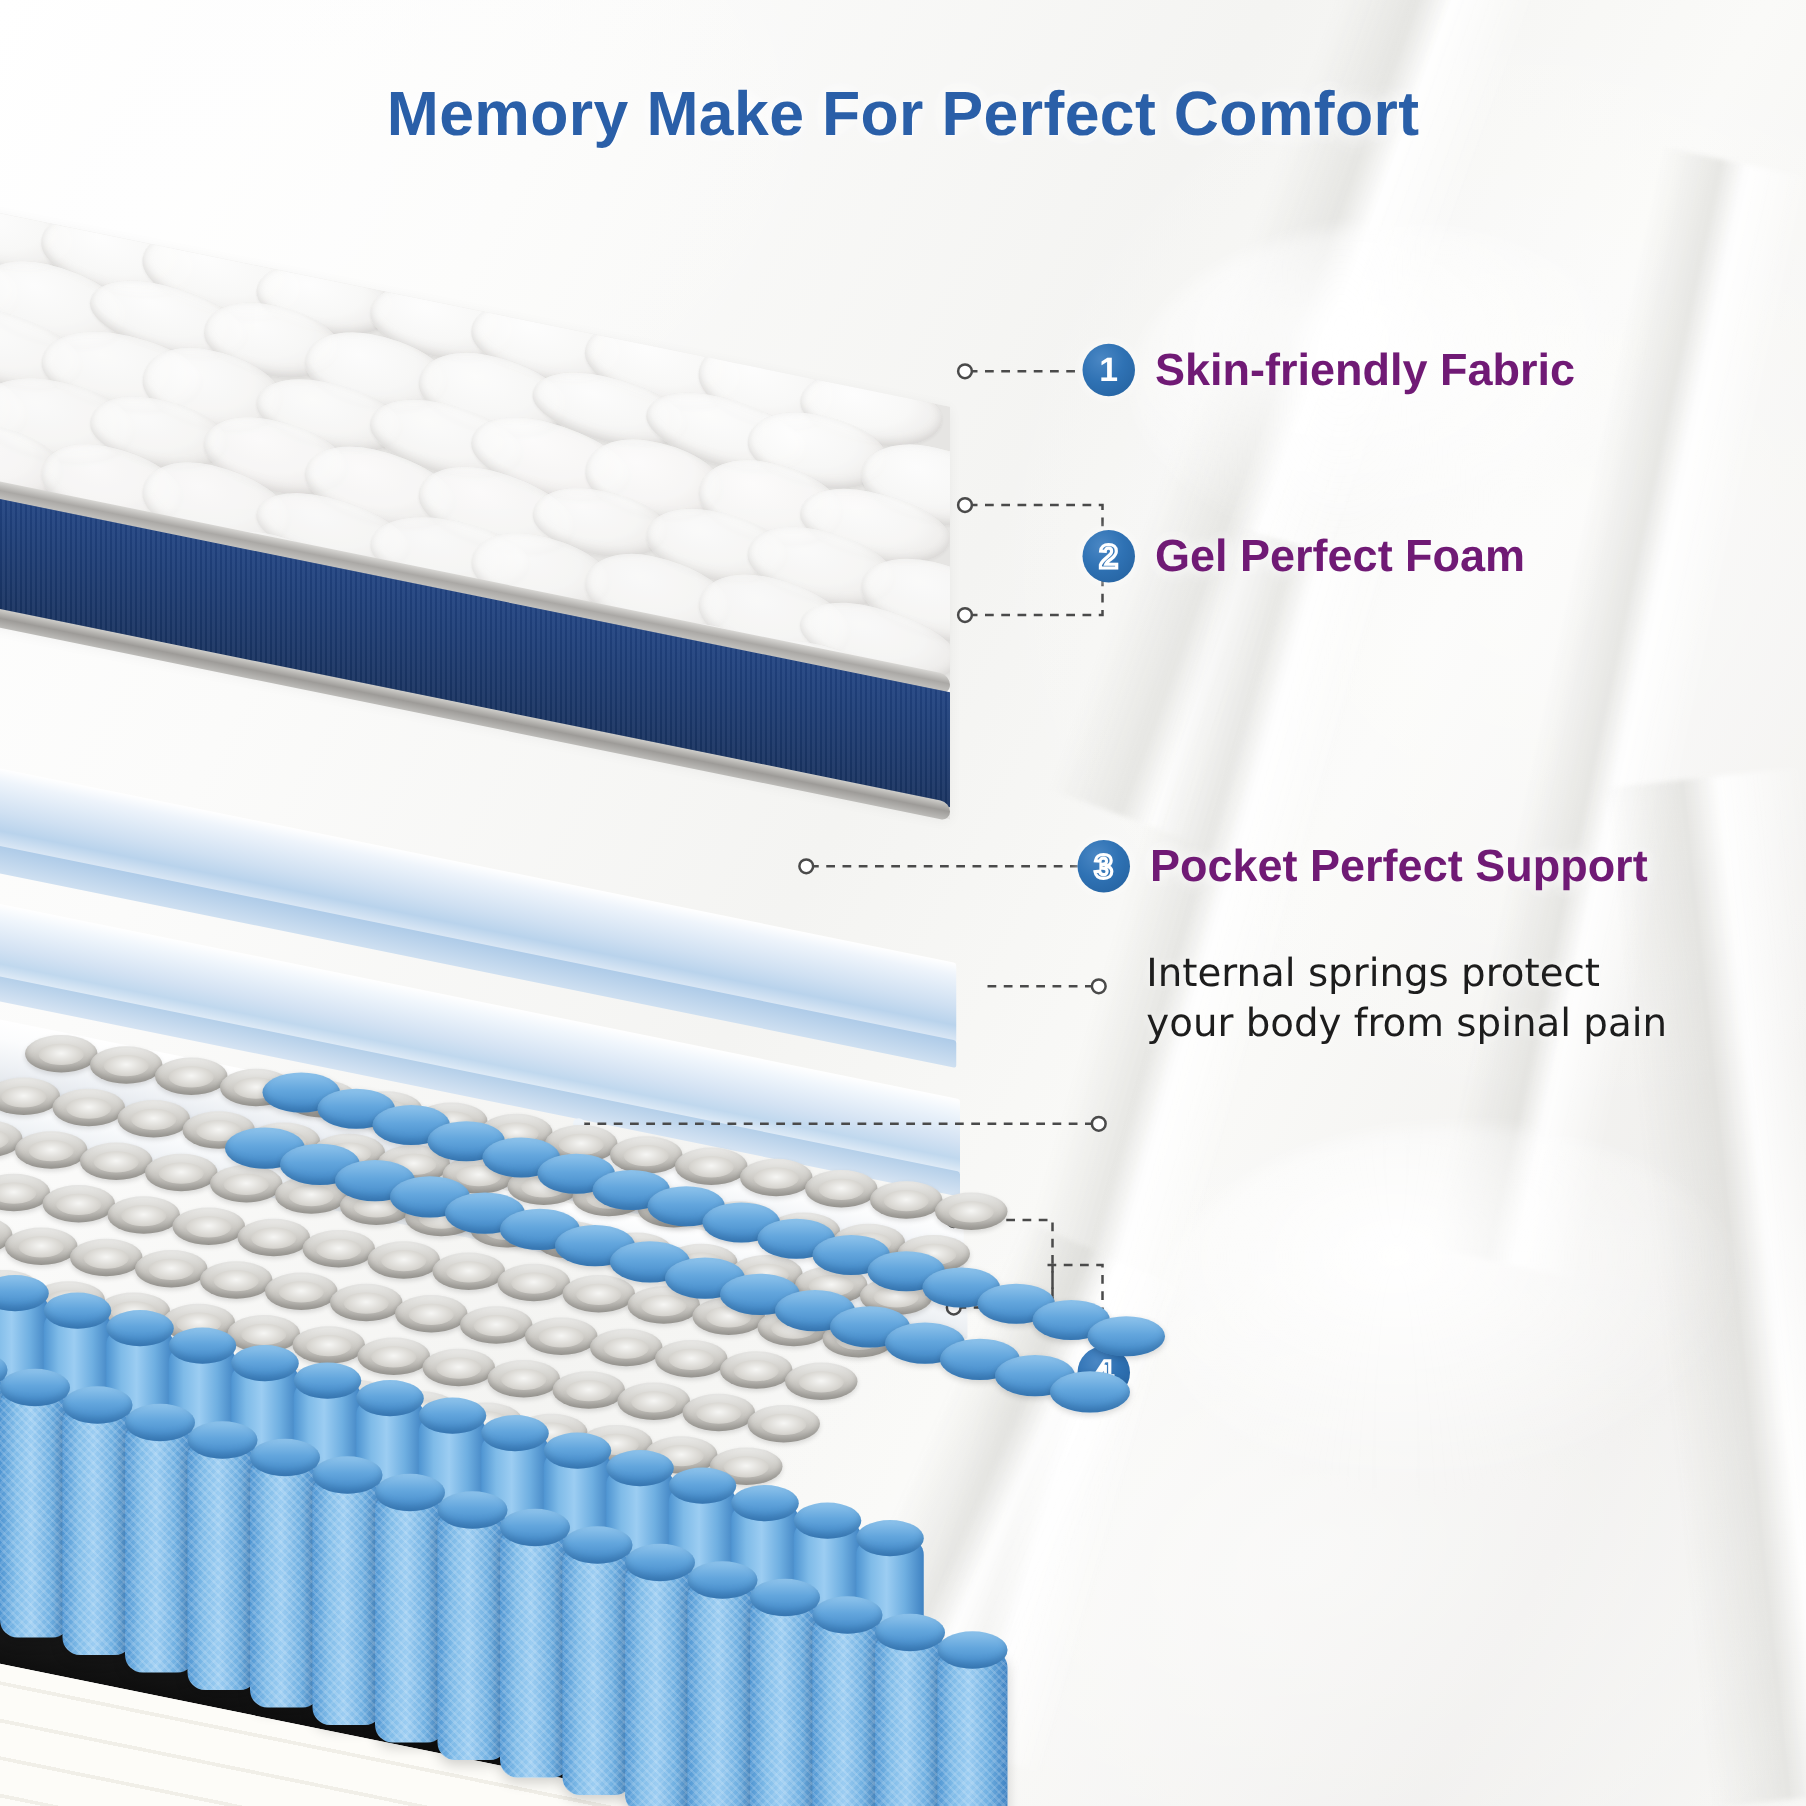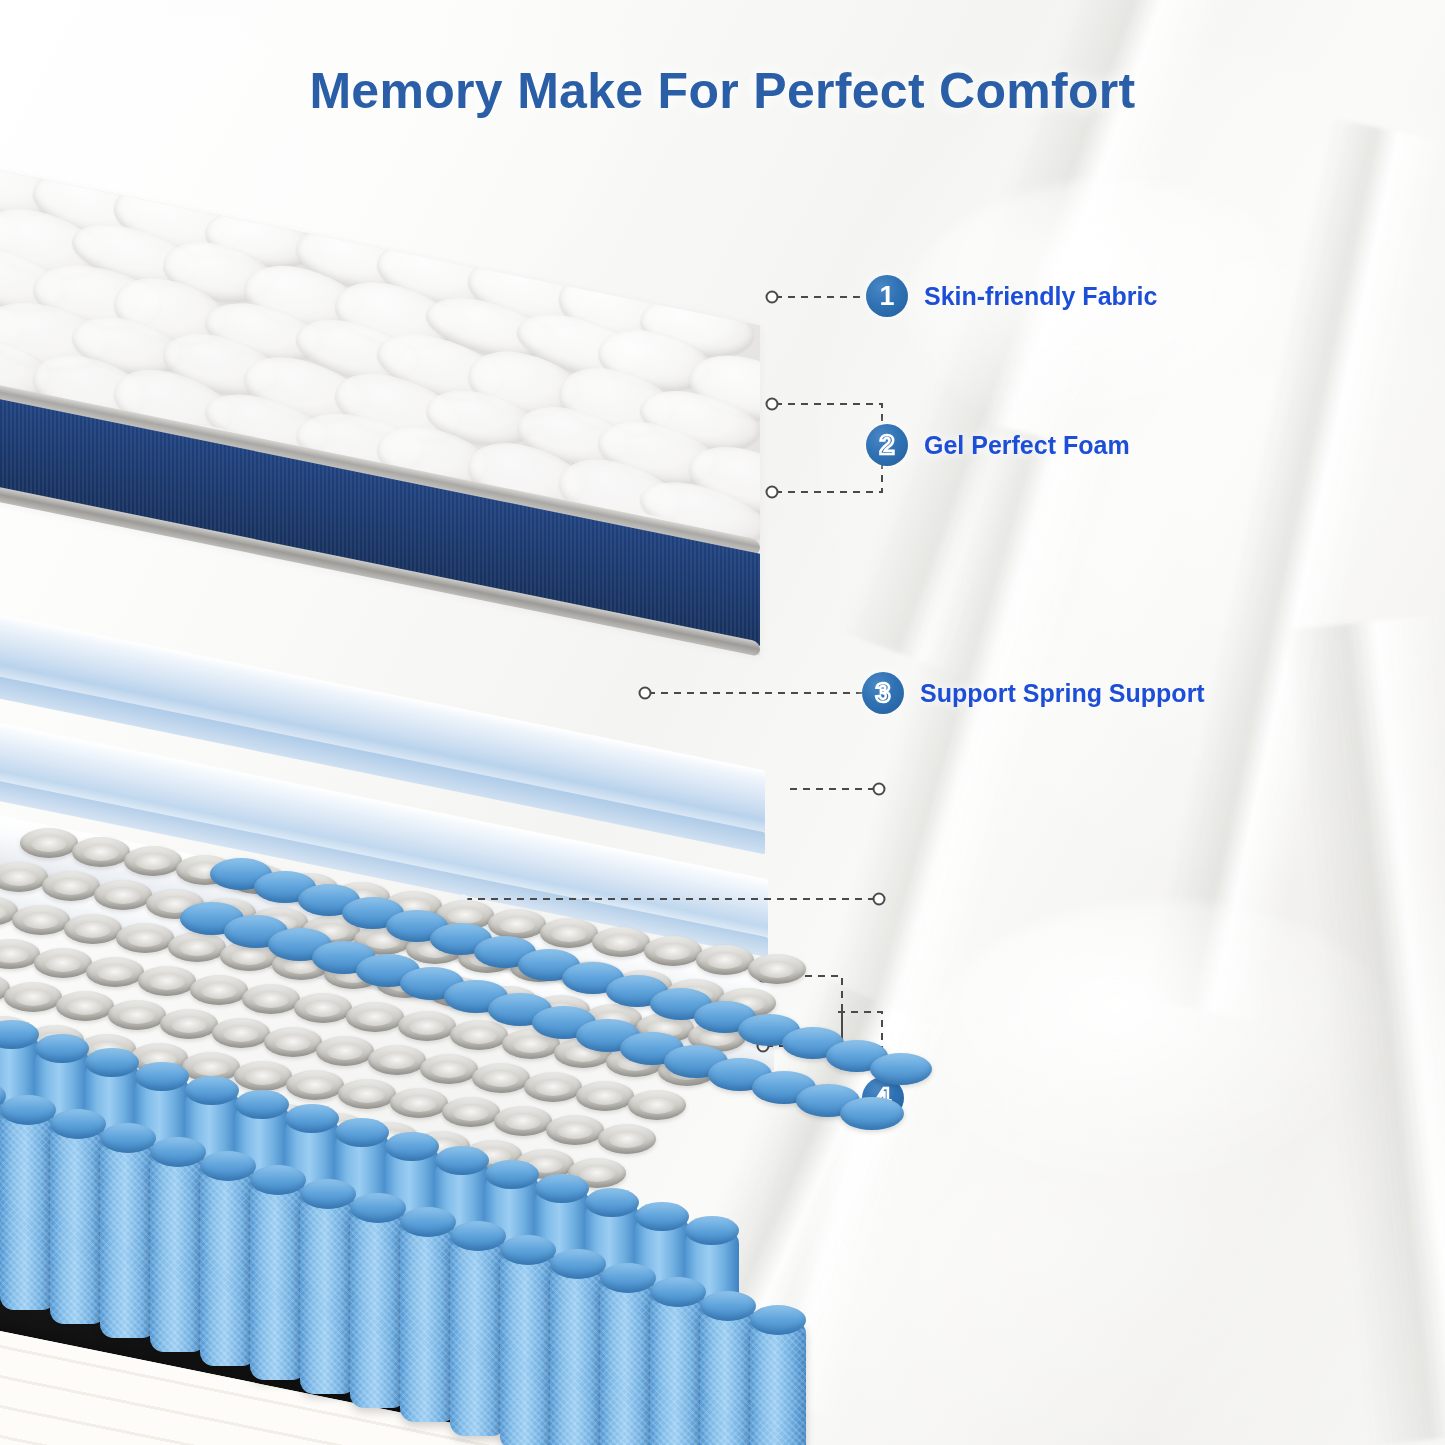"Skin-friendly Fabric" .ctitle { color: #1d4ed8 -> #701a75; font-size: 25px -> 36px }
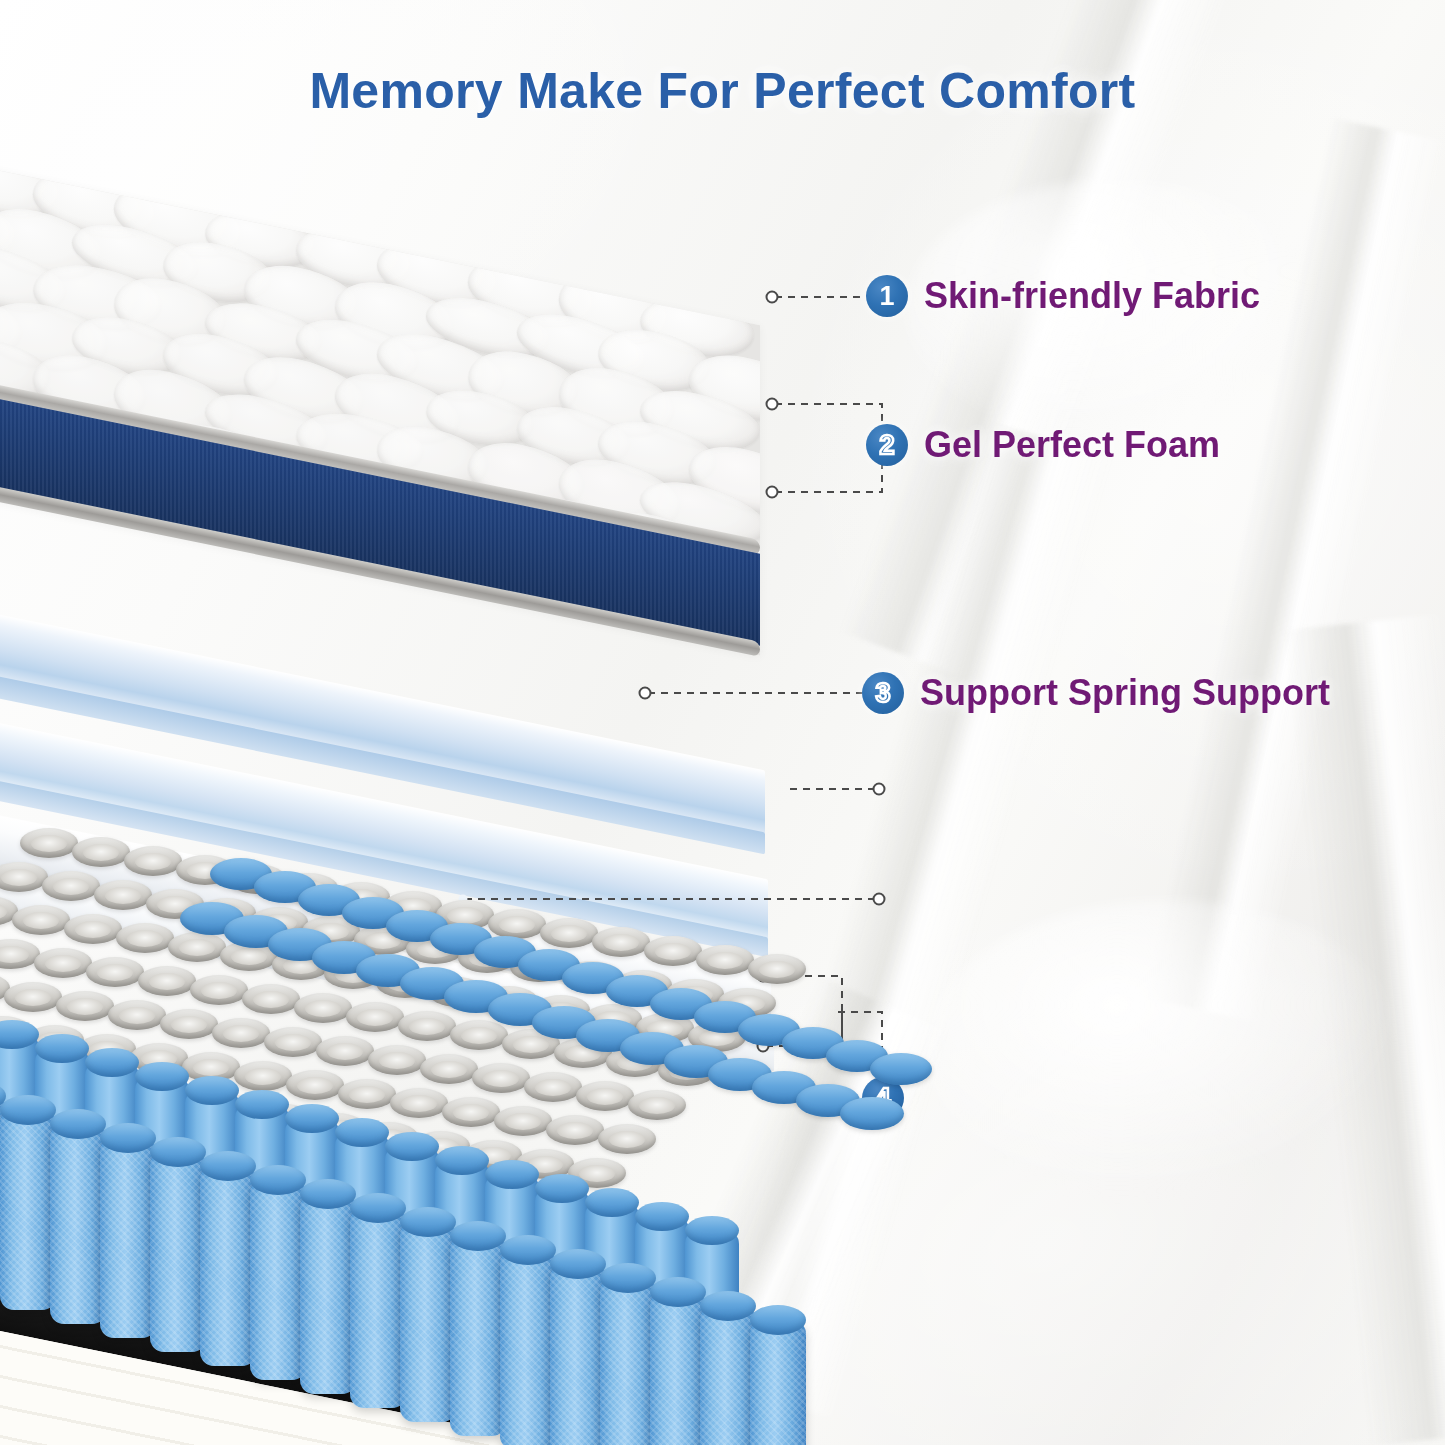"Support Spring Support" div.ctitle { text: Support Spring -> Pocket Perfect }
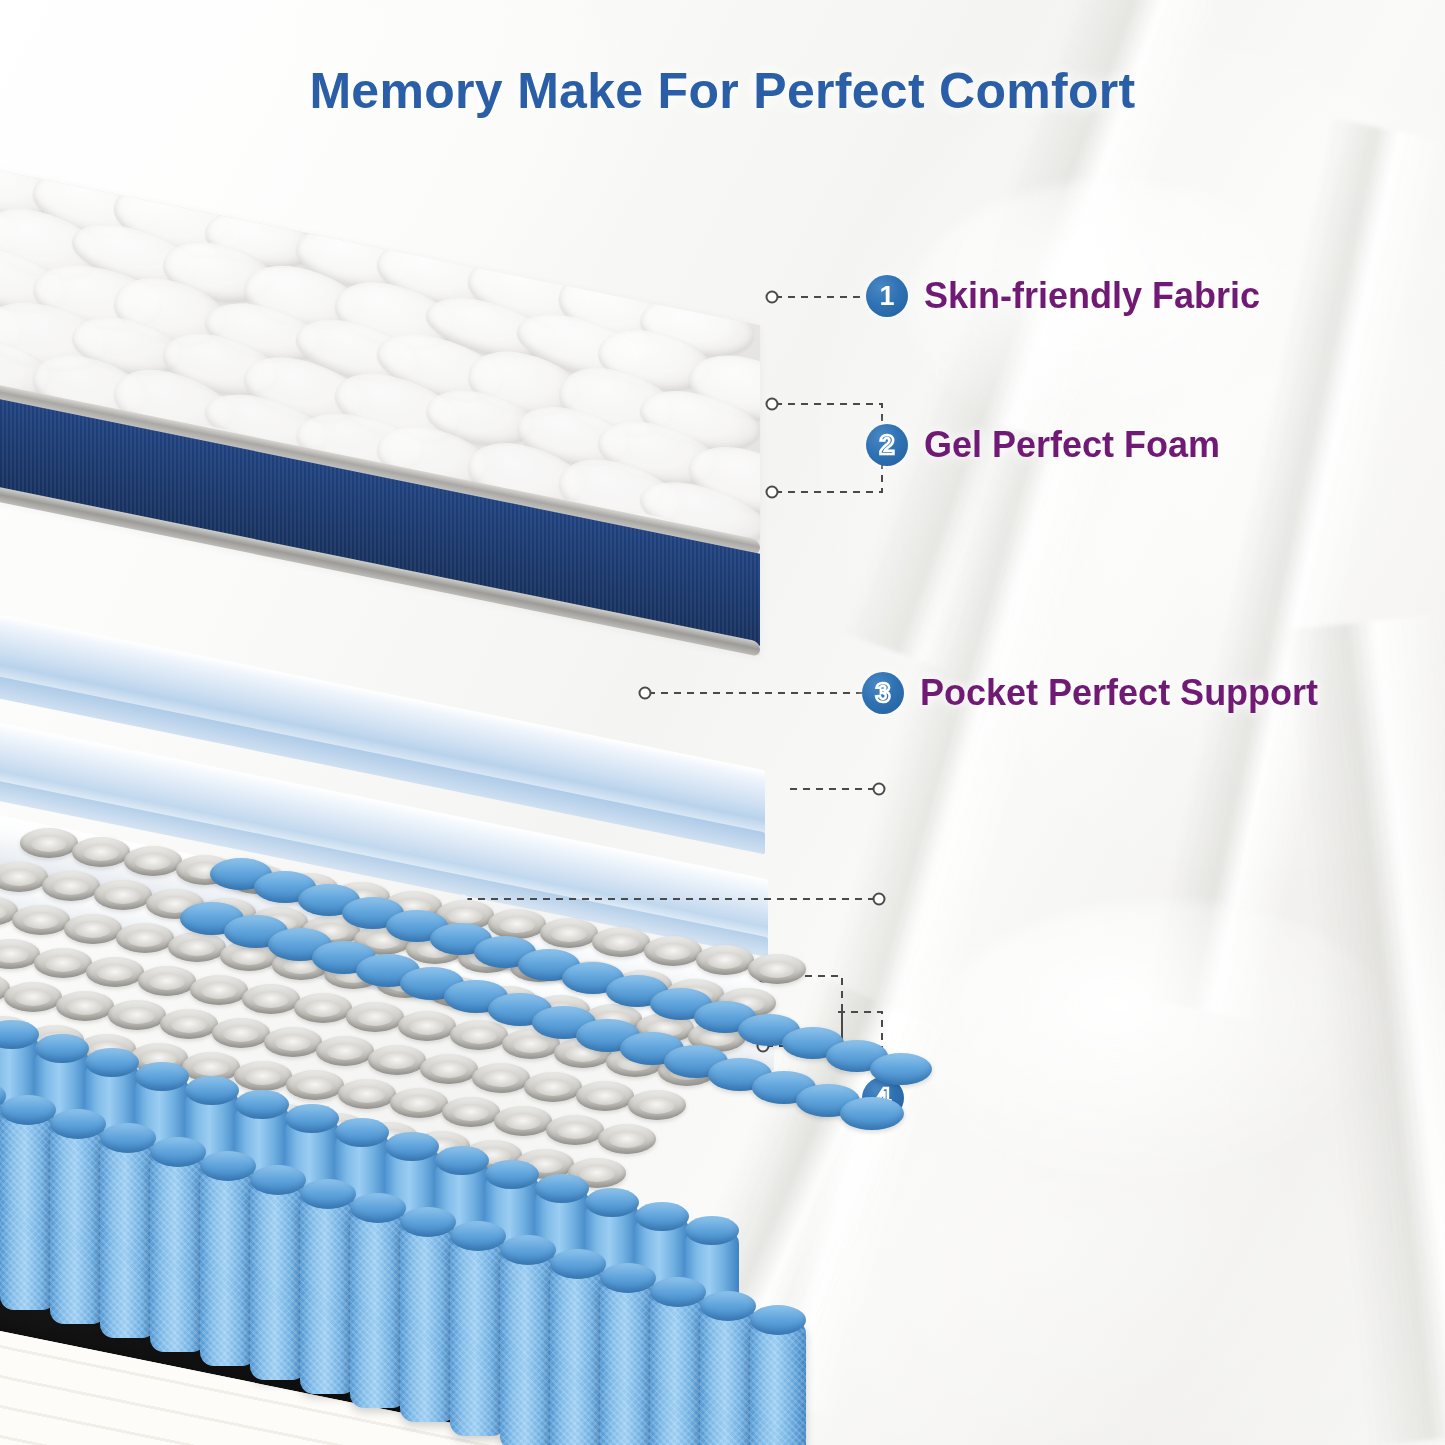"Internal springs protect" div.subtext { html: none -> <div>Internal springs protect your body from spinal pain</div> }
